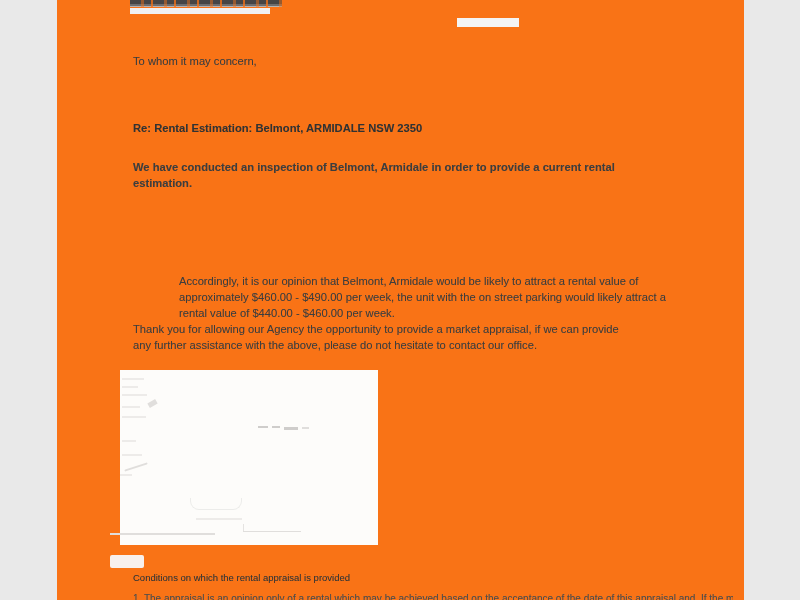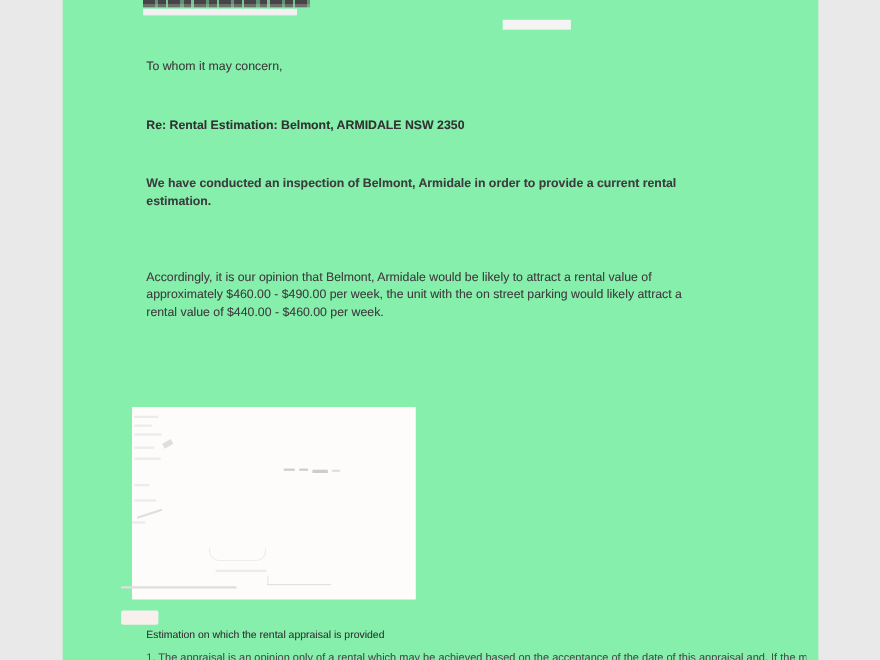"To whom it may concern," .page { background: #86efac -> #f97316 }
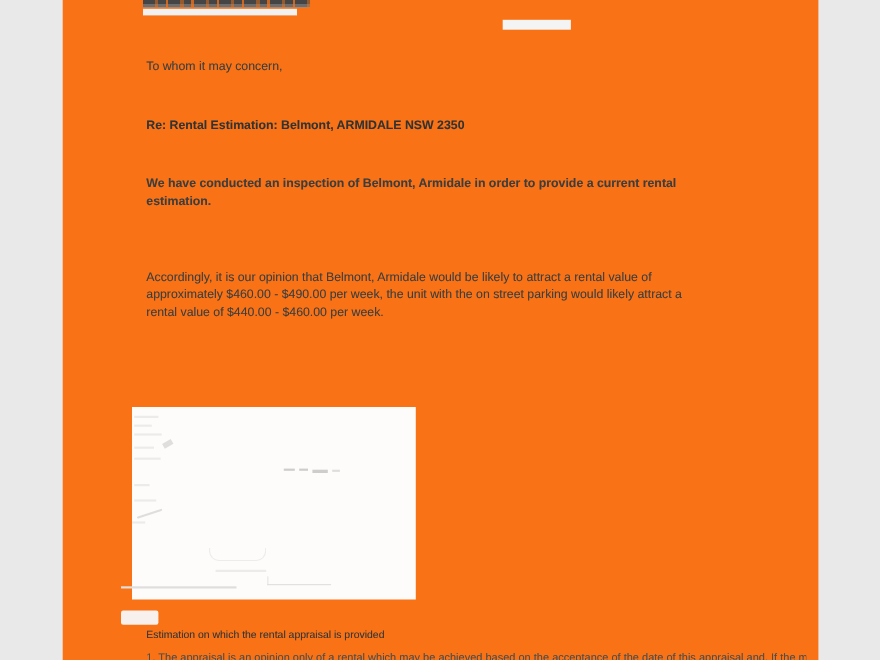"Re: Rental Estimation: Belmont, ARMIDALE" .subject { top: 106px -> 120px }
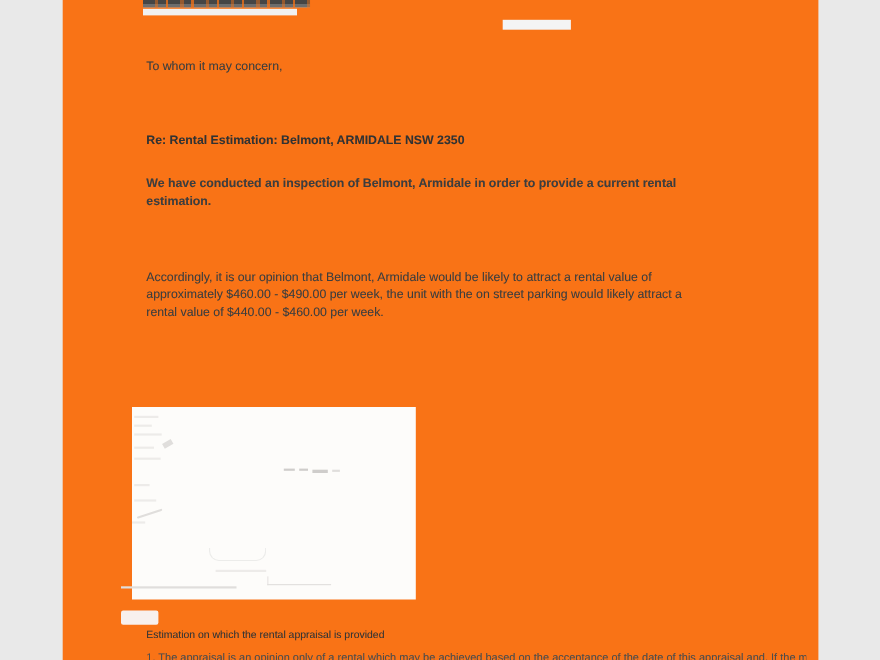"Accordingly, it is our opinion" .p3 { margin-left: none -> 46px; top: 244px -> 273px }
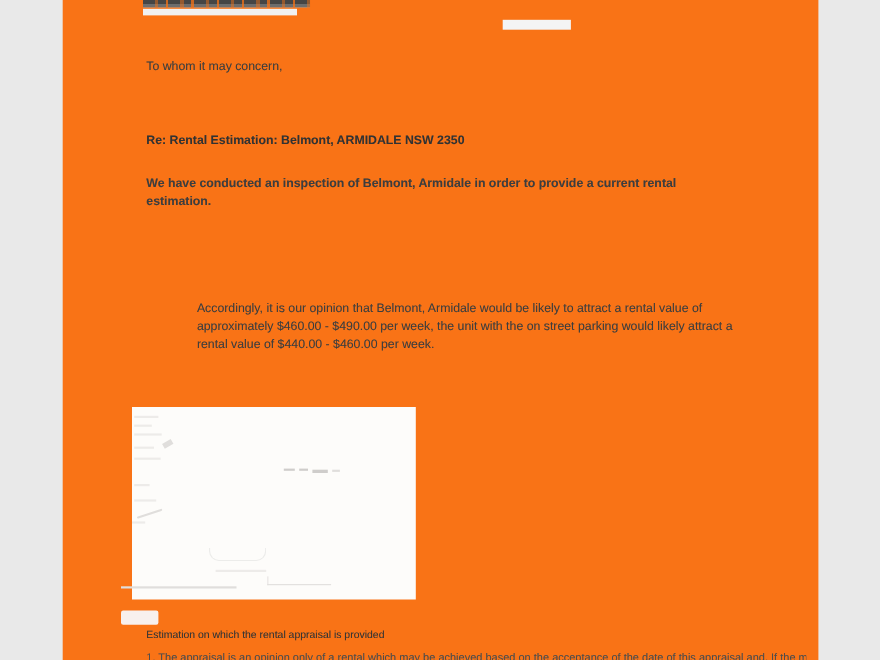"Thank you for allowing our" p.txt { html: none -> <p>Thank you for allowing our Agency the opportunity to provide a market appraisal, if we can provide any further assistance with the above, please do not hesitate to contact our office.</p> }
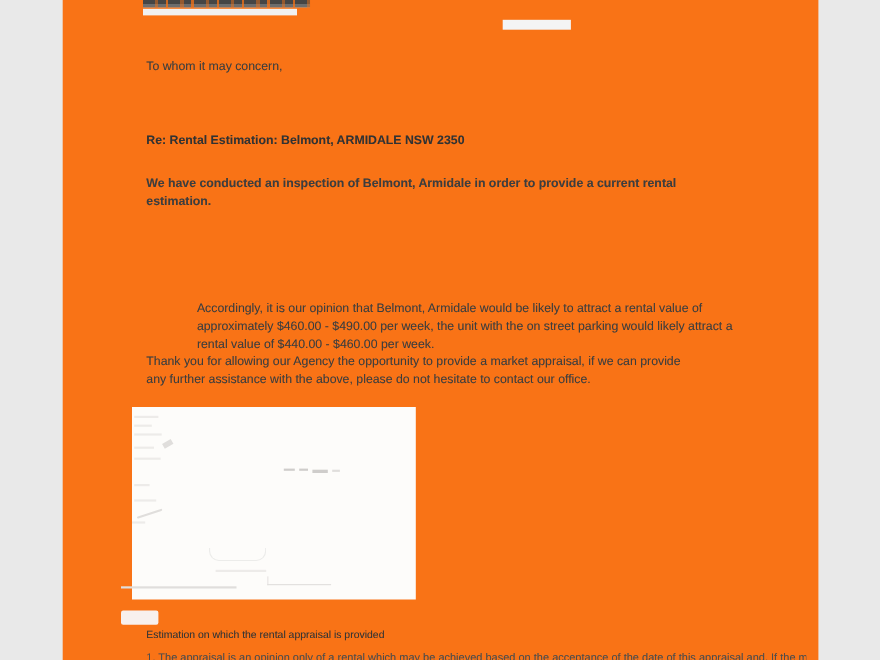"Estimation on which the rental" p.cond-head { text: Estimation -> Conditions }
